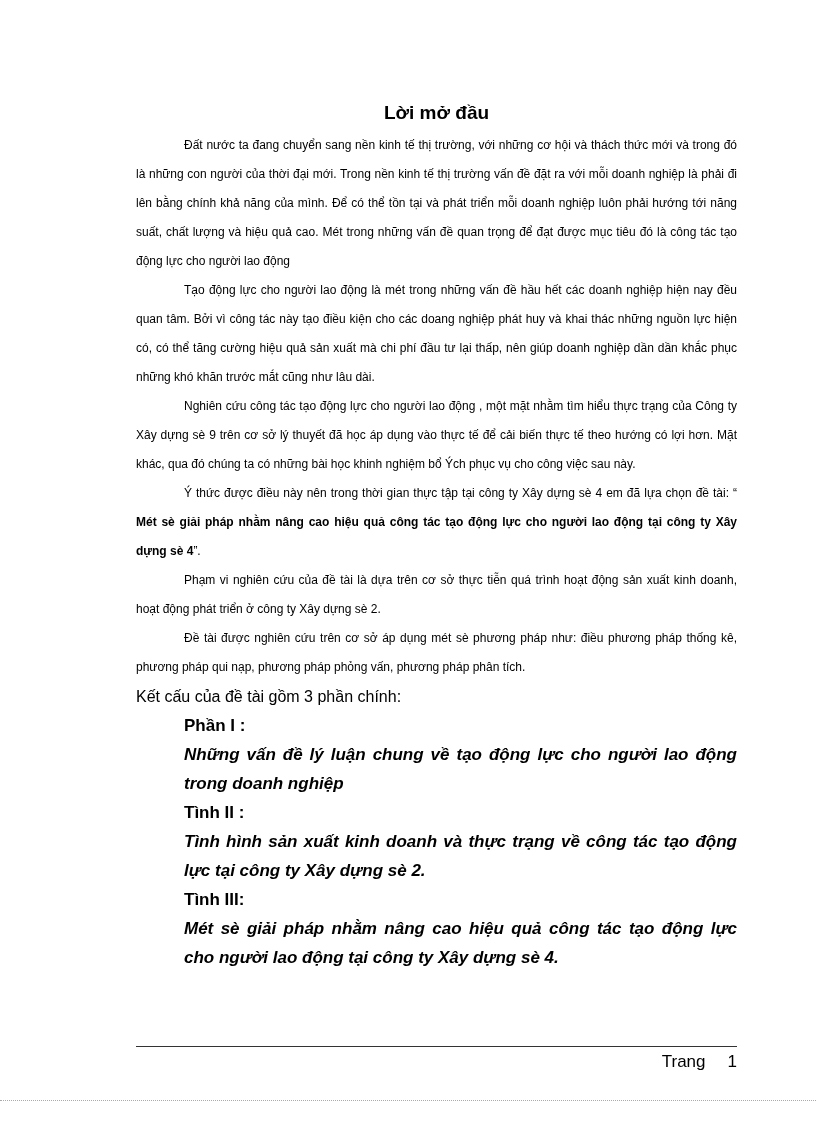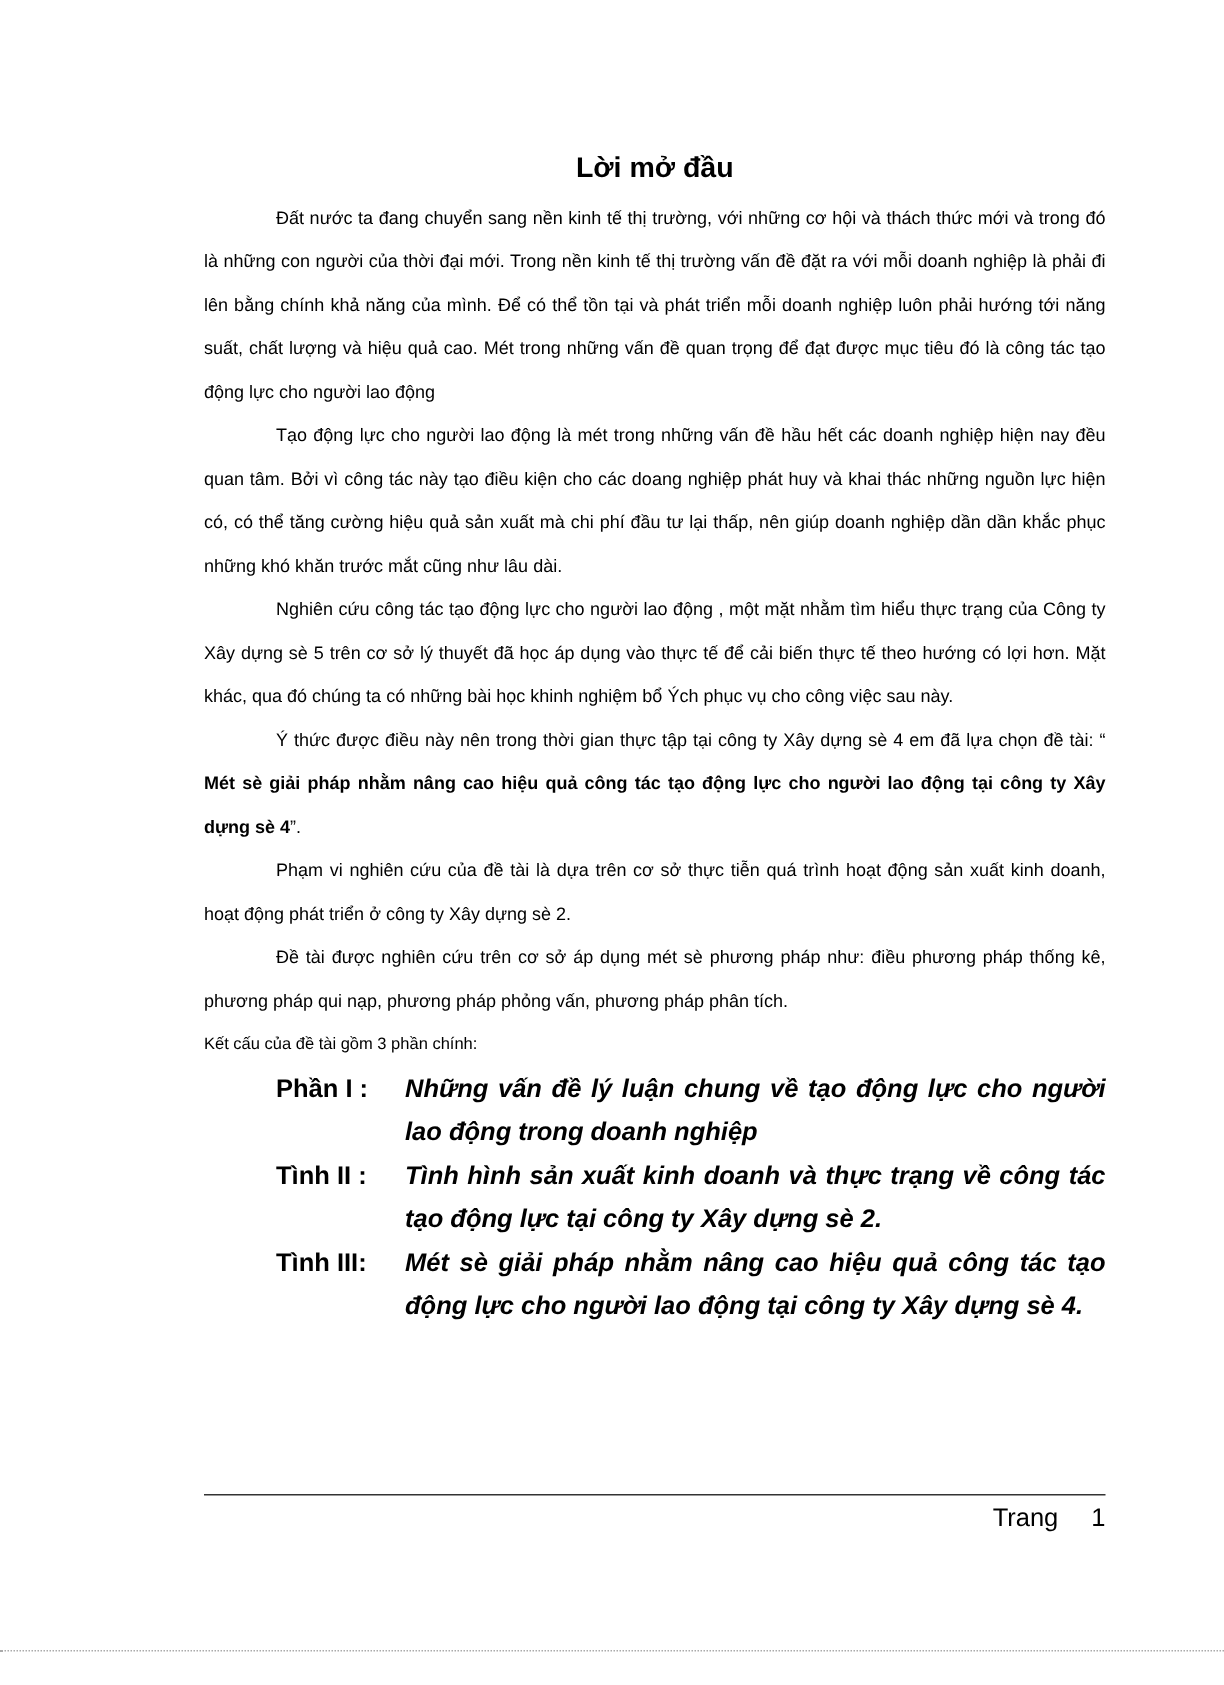"Nghiên cứu công tác tạo" p.para { text: 5 -> 9 }
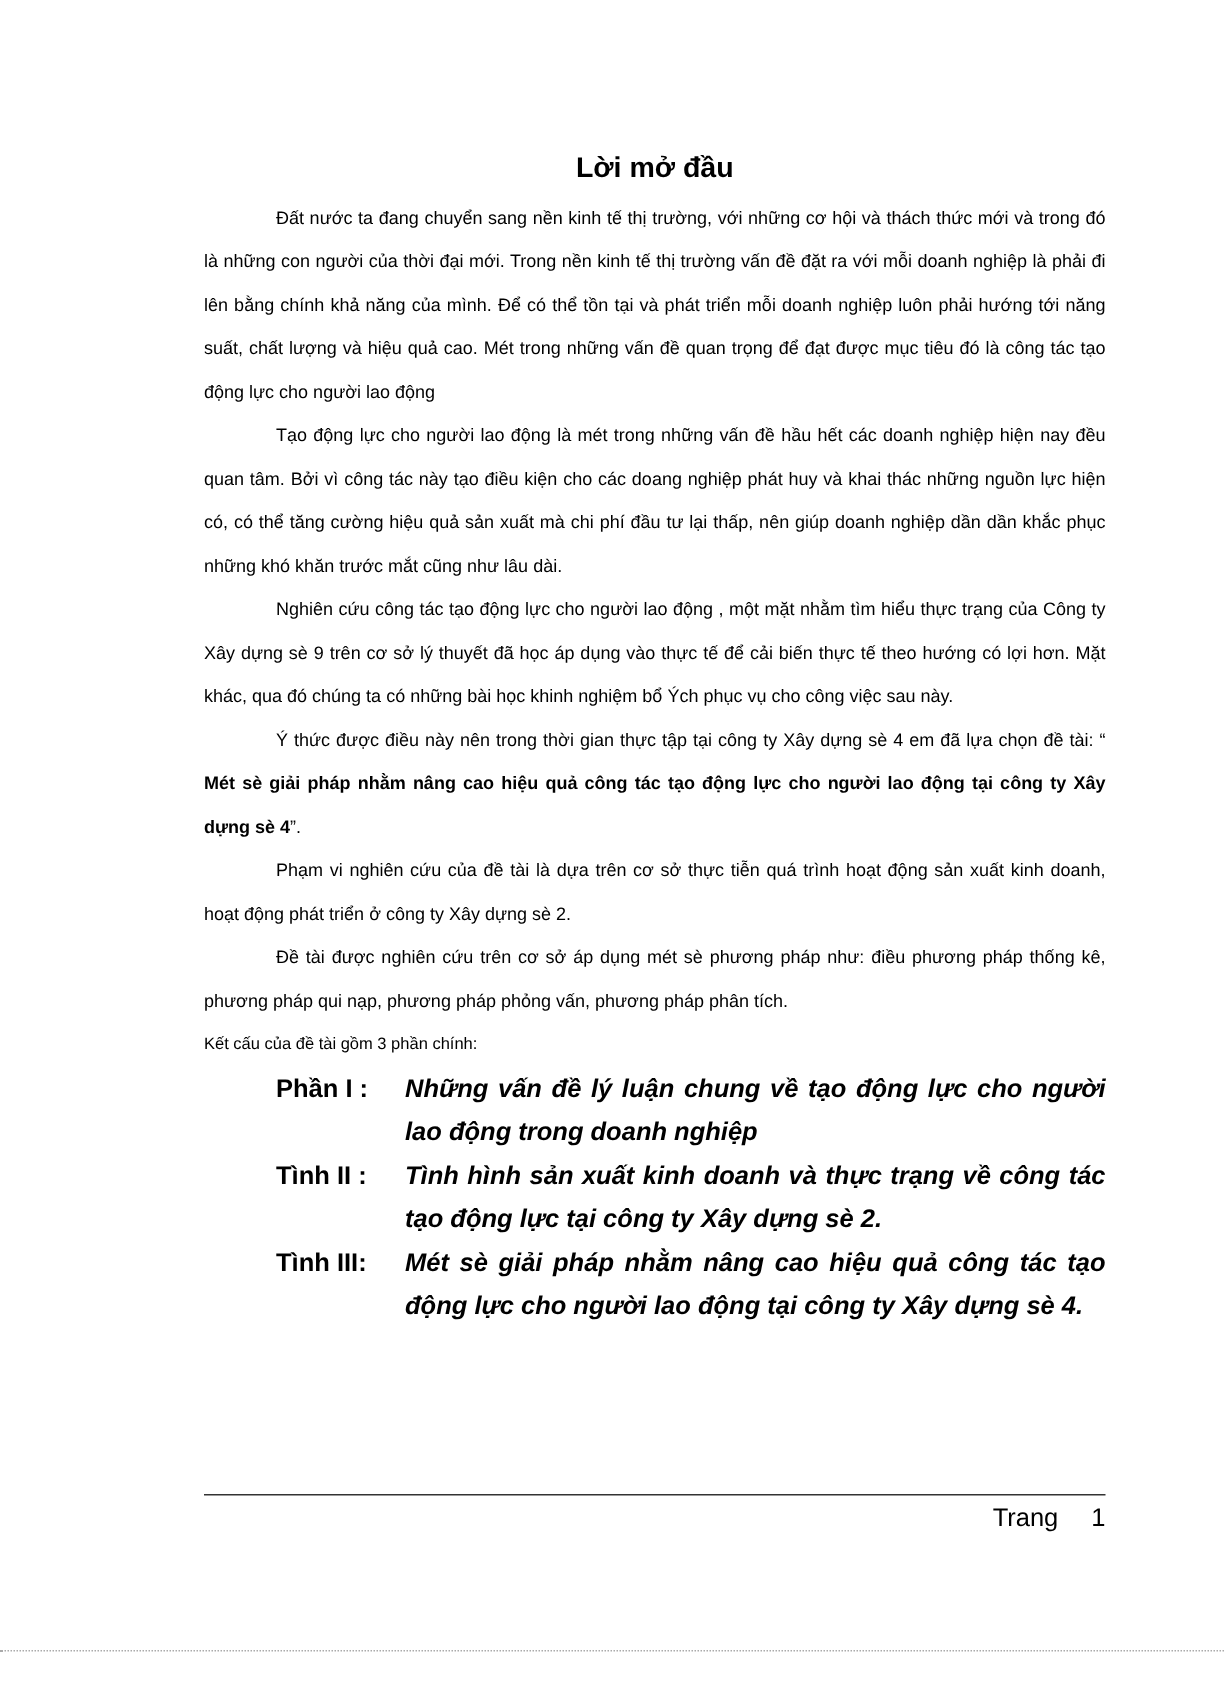"Kết cấu của đề tài" .no-indent { font-size: 11px -> 16px }
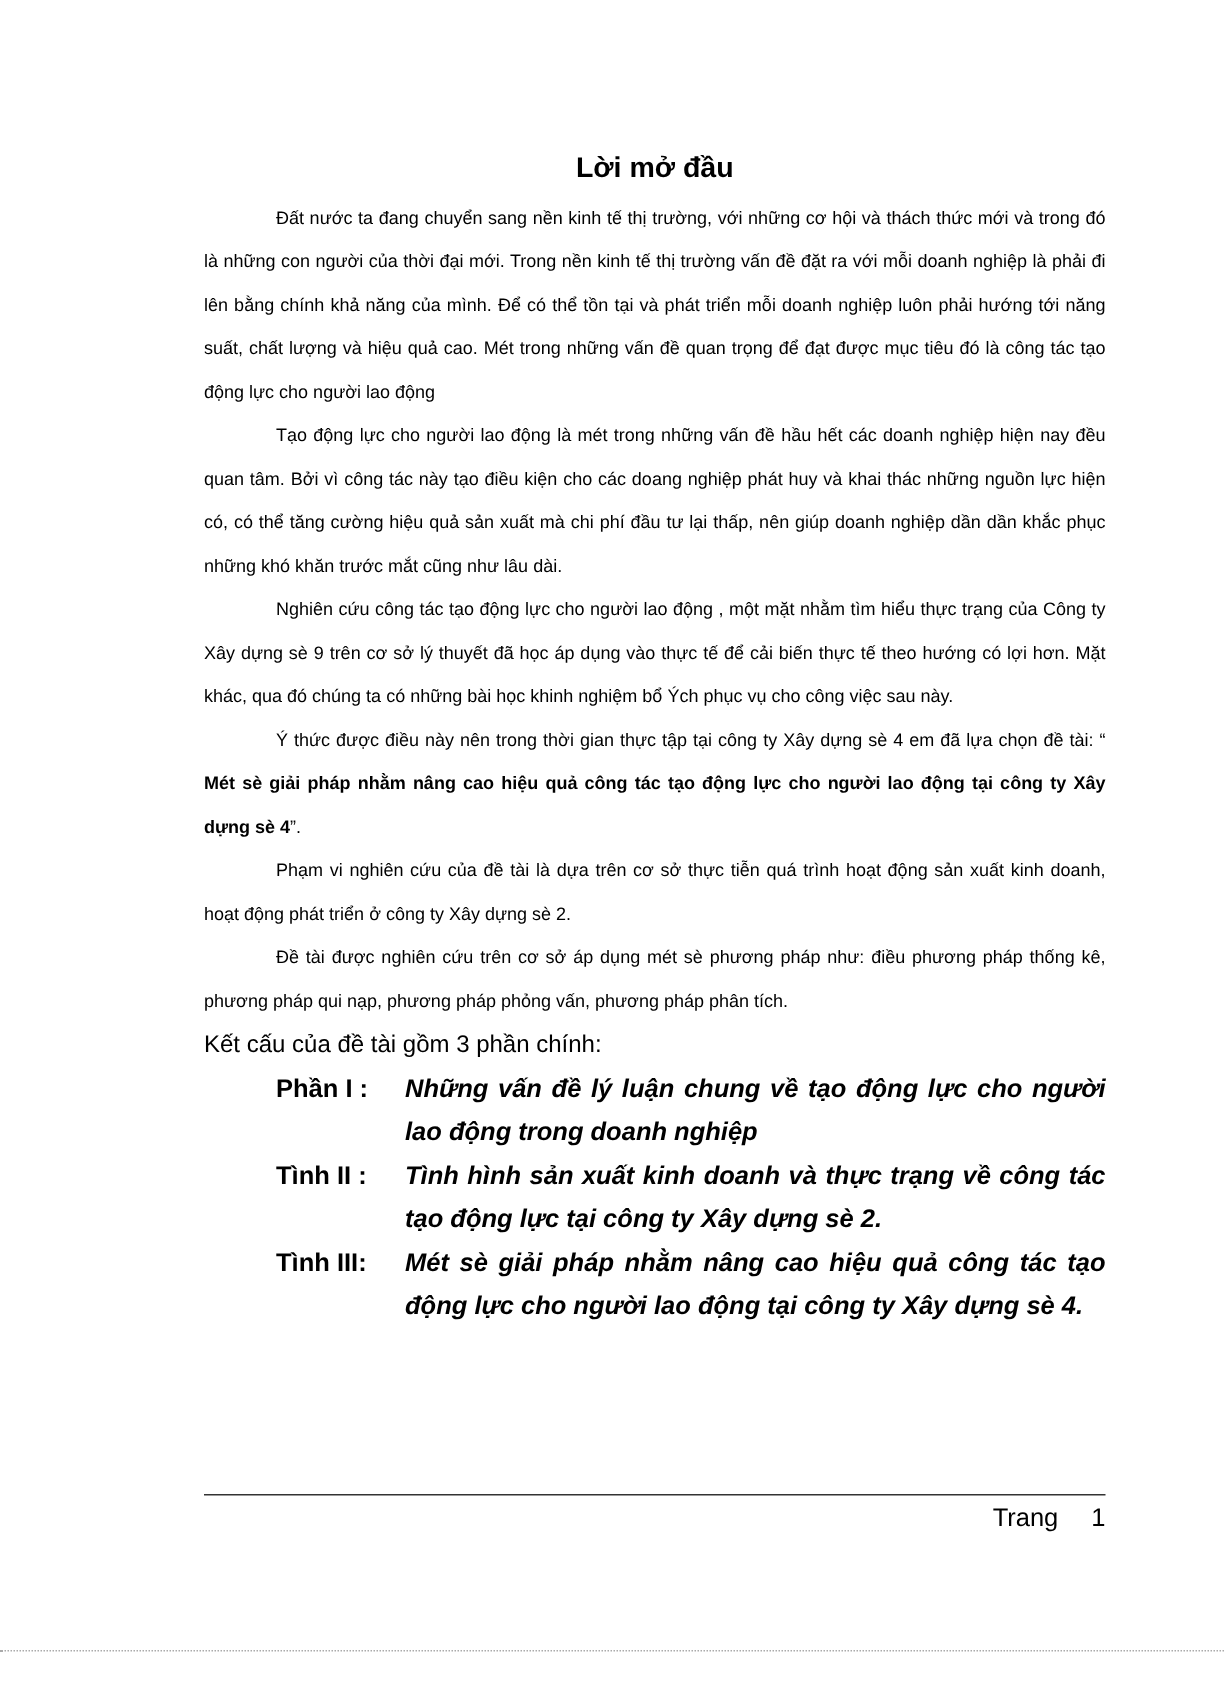"Phần I :" .part { flex-direction: none -> column }
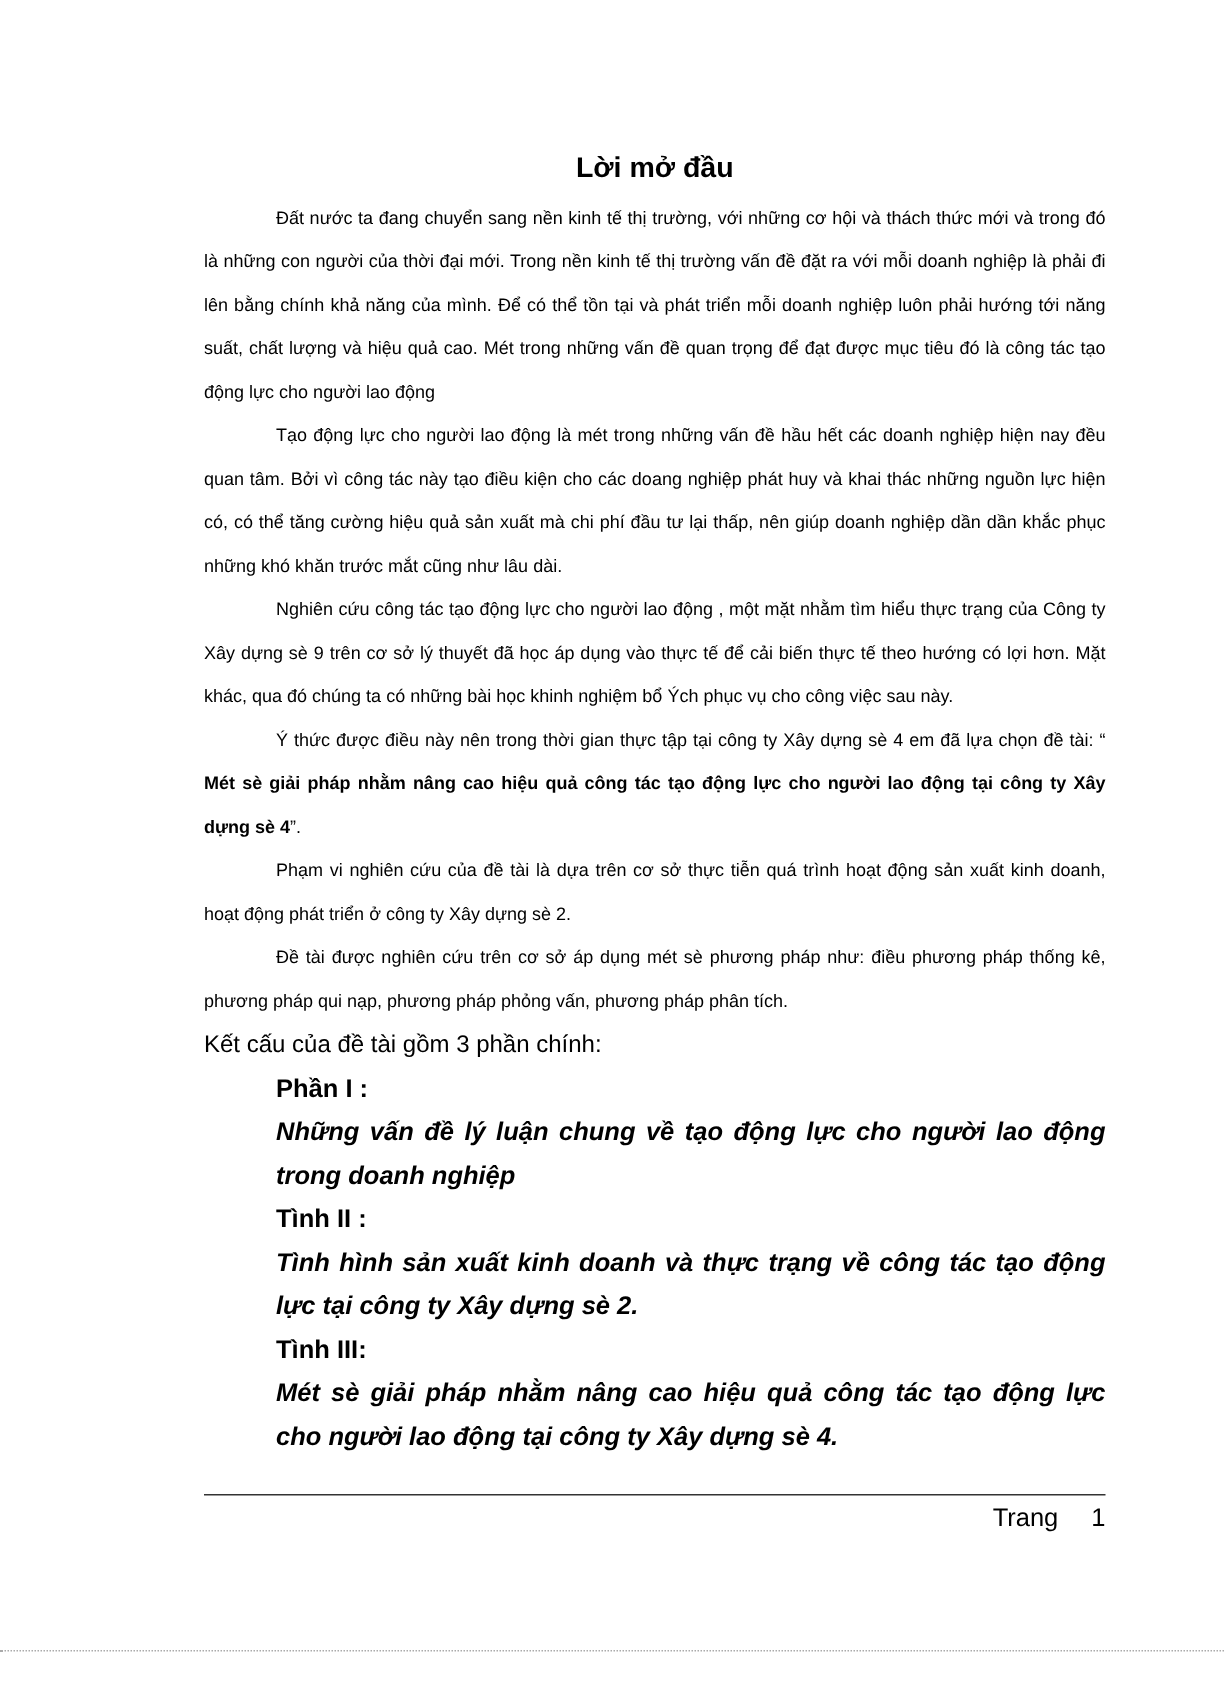"Trang 1" .footer { top: 996px -> 1046px }
